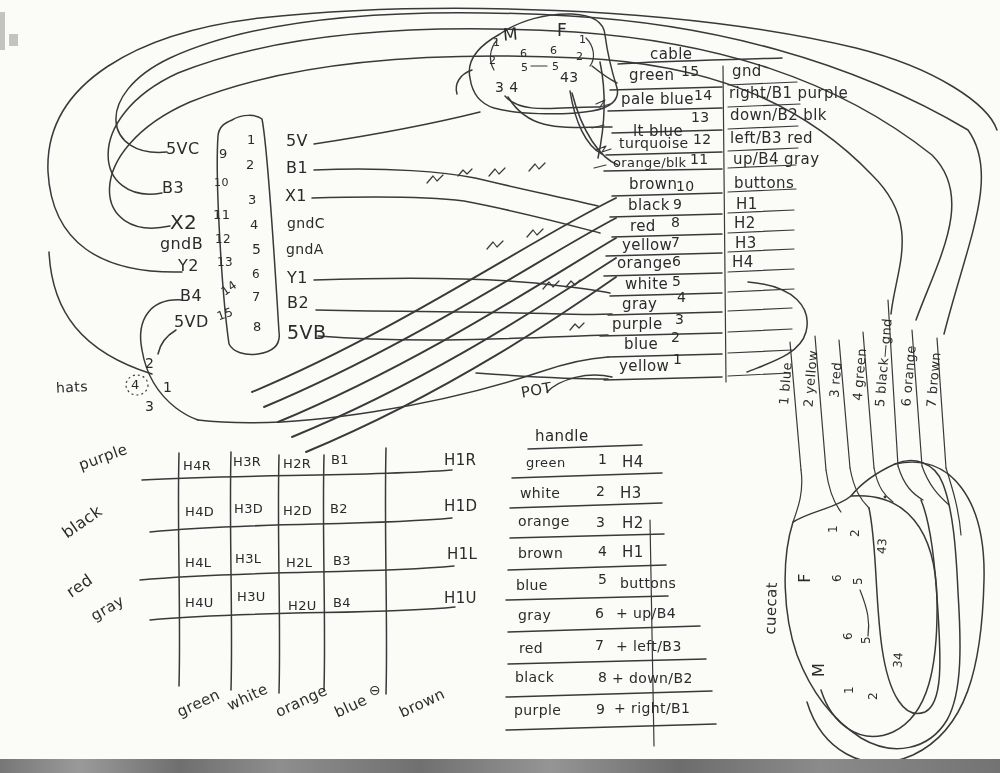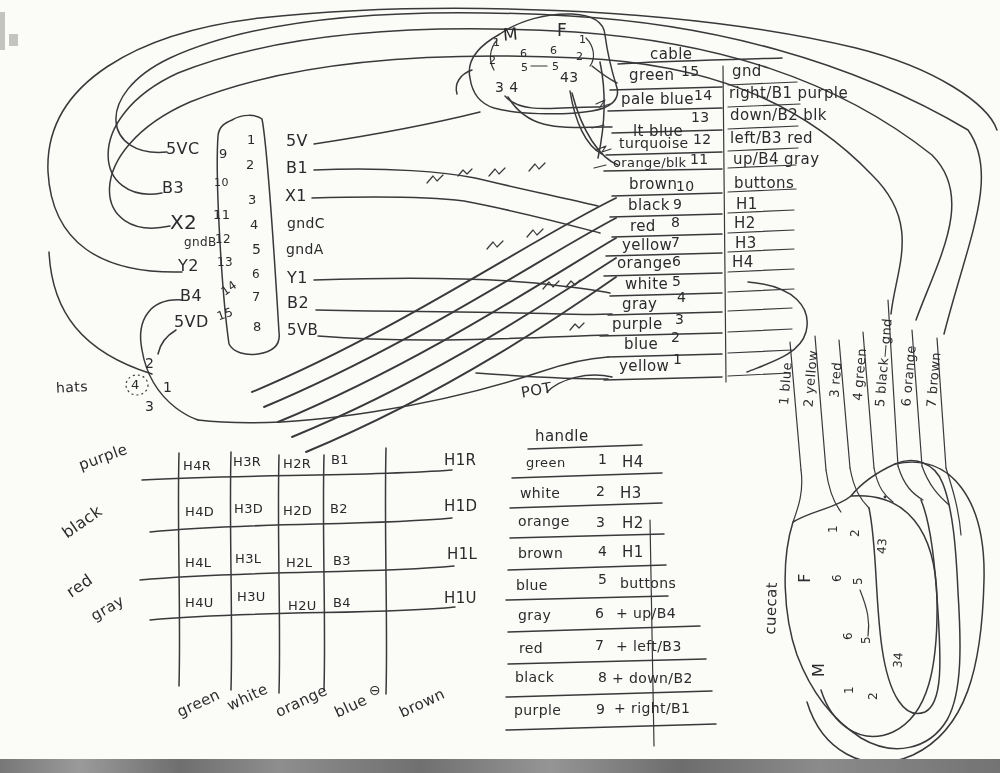"gndB" span.hw { font-size: 12px -> 16px; left: 184px -> 160px }
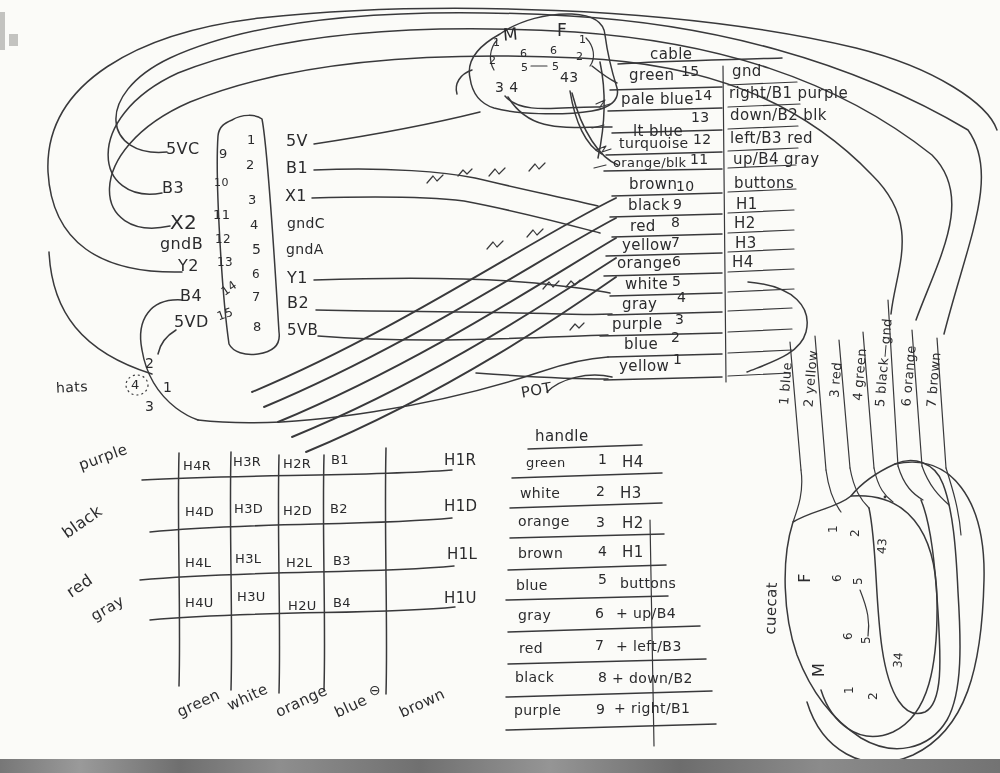"5VB" span.hw { font-size: 15px -> 19px }
